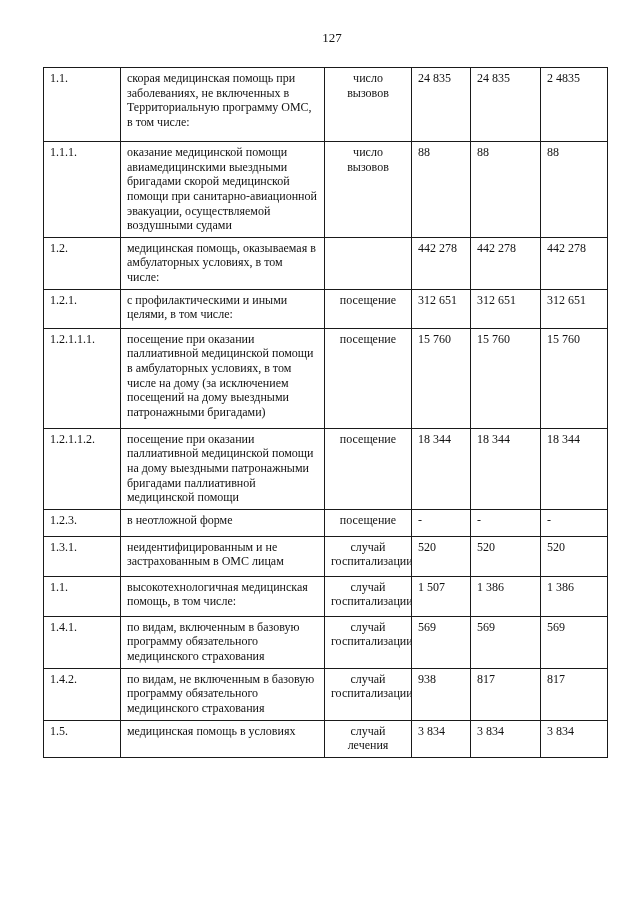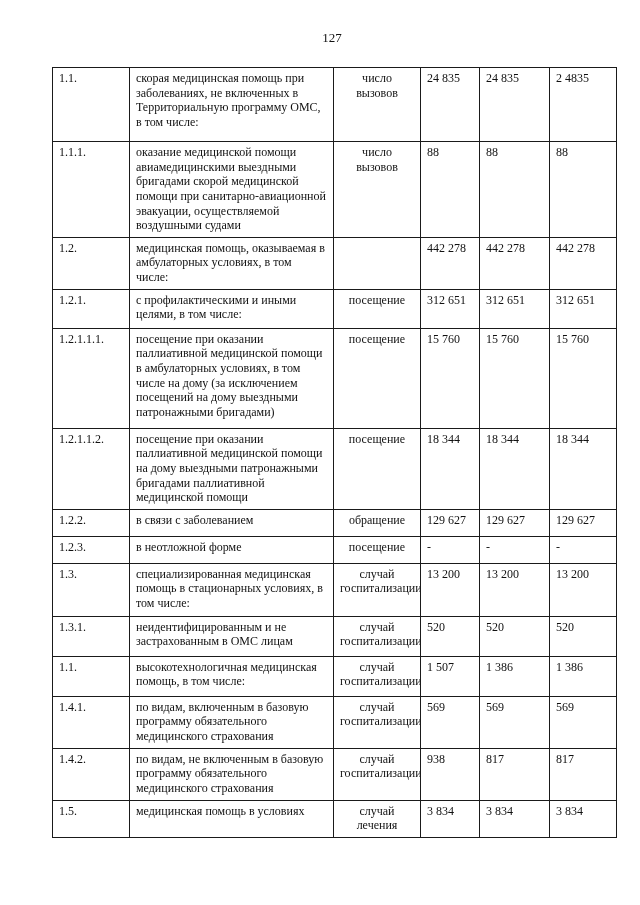"1.1." table.doc-table { left: 52px -> 43px }
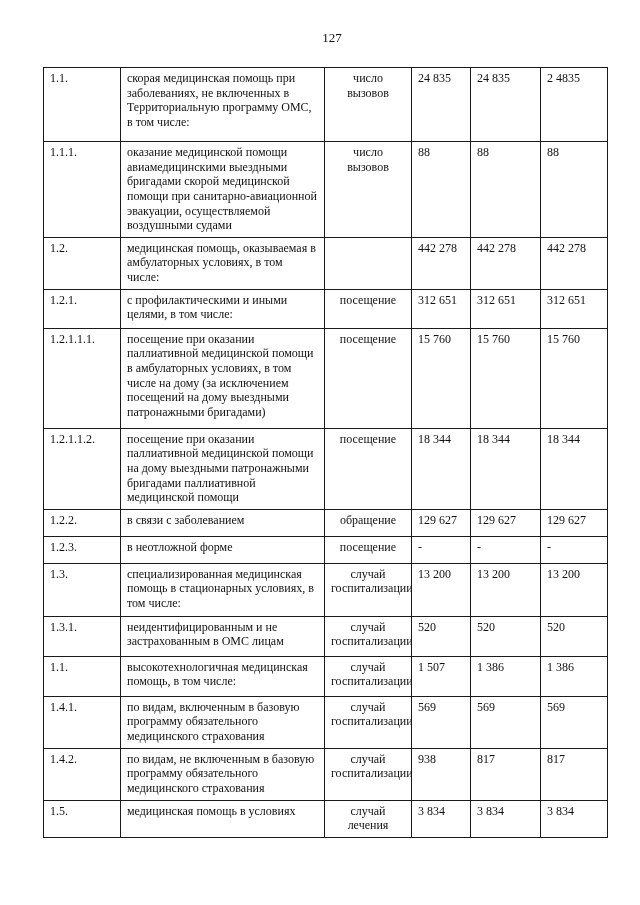"1.2.2." tr { html: <tr> <td>1.2.2.</td> <td>в связи с заболеванием</td> <td>обращение</td> <td>129 627</td> <td>129 627</td> <td>129 627</td> </tr> -> none }
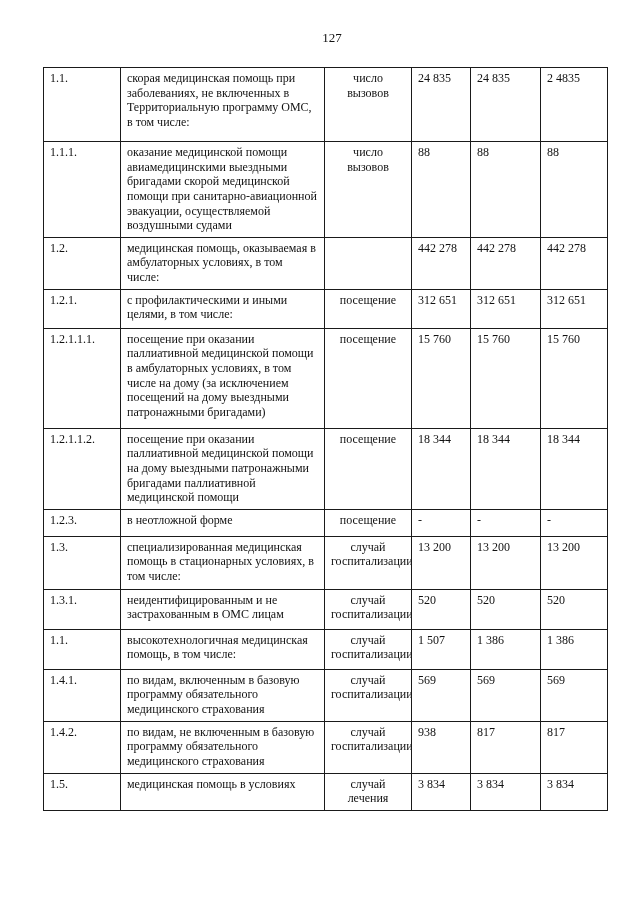"1.3." tr { html: <tr> <td>1.3.</td> <td>специализированная медицинская помощь в стационарных условиях, в том числе:</td> <td>случай госпитализации</td> <td>13 200</td> <td>13 200</td> <td>13 200</td> </tr> -> none }
